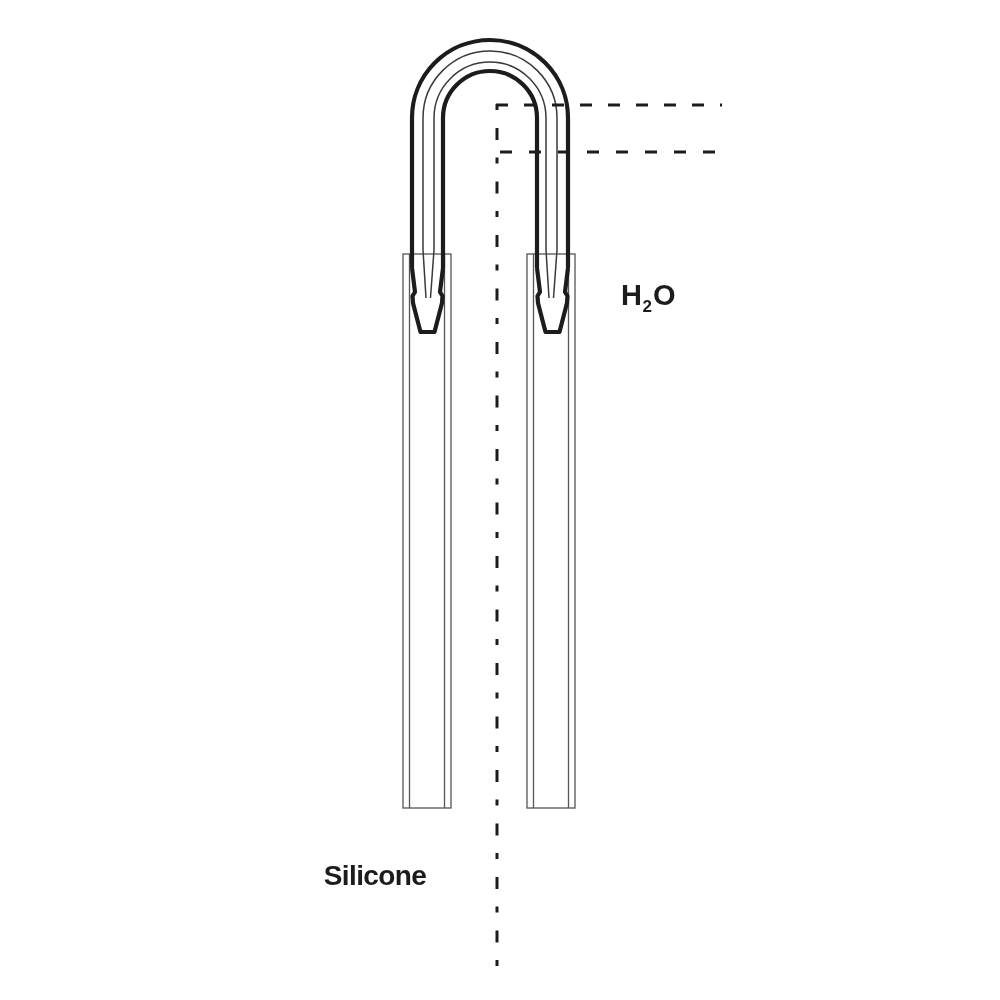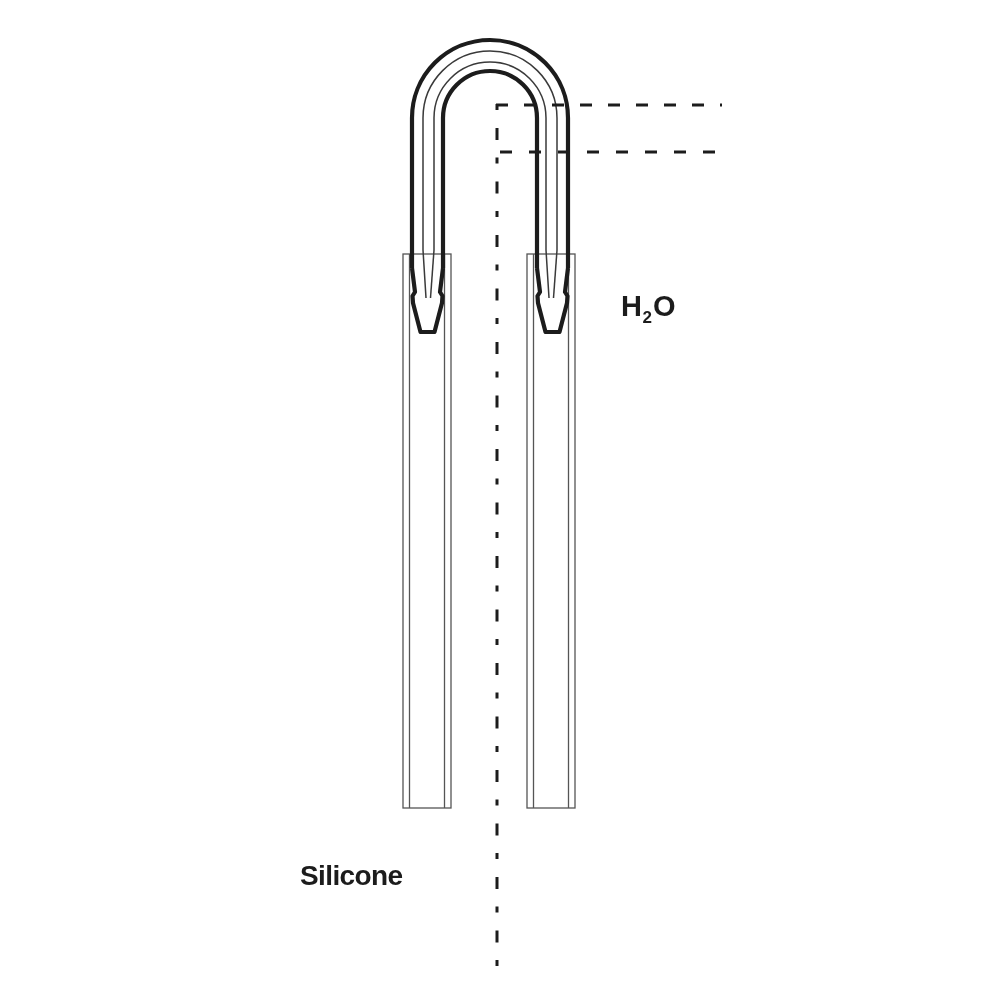"H2O" .water-label { line-height: 30px -> 43px; top: 291px -> 274px }
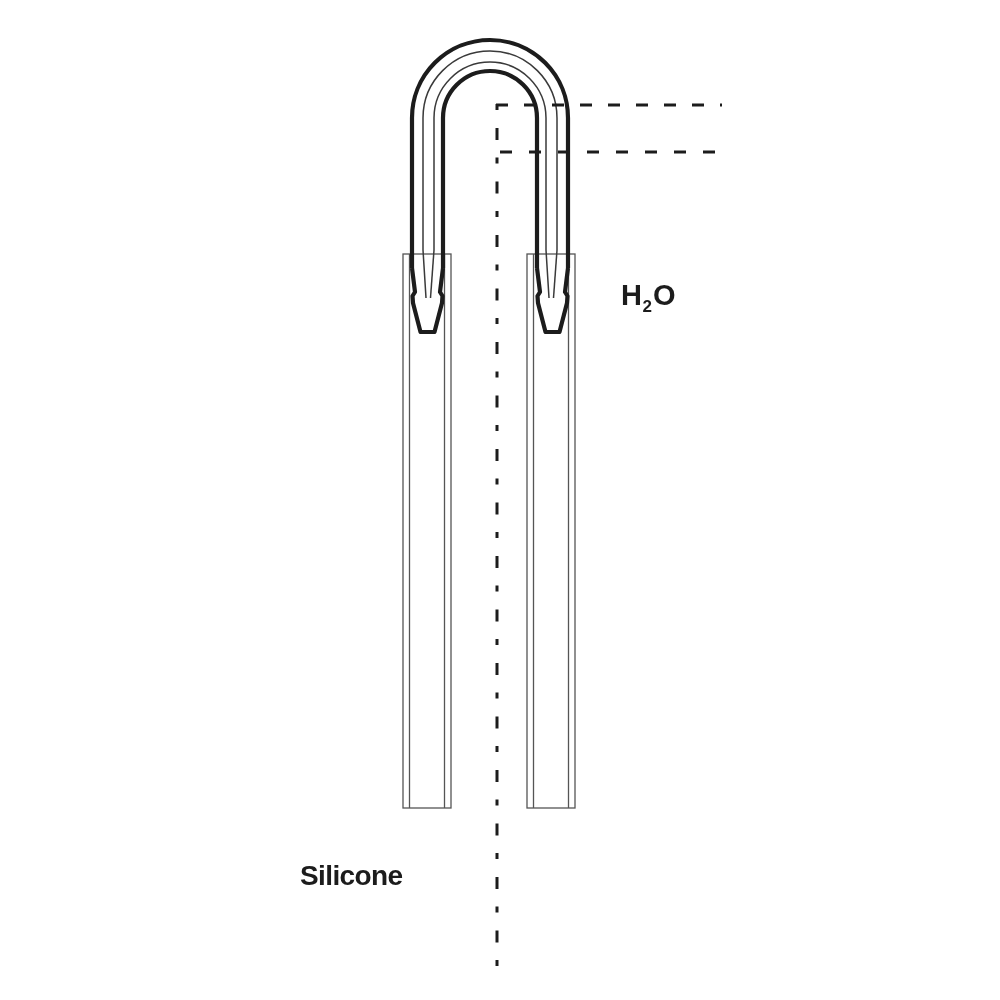"Silicone" .tubing-label { text-align: none -> center }
